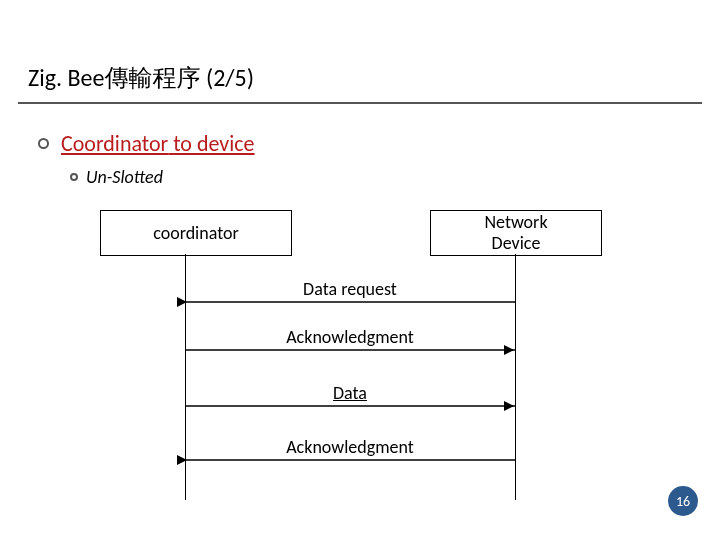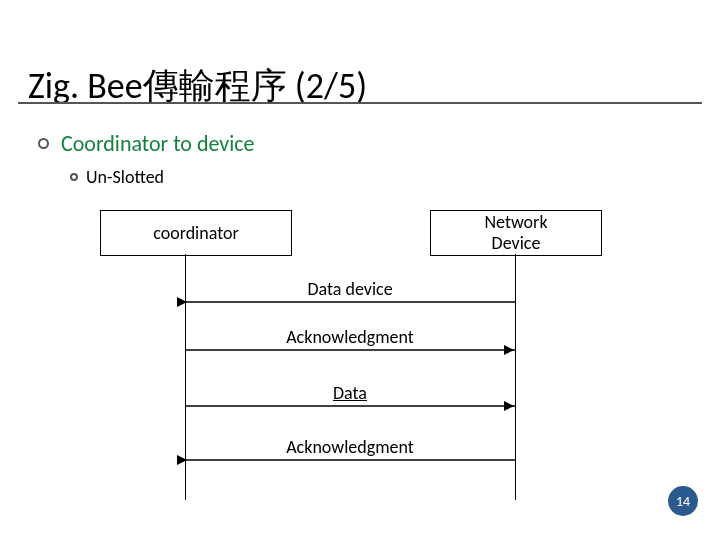"Zig. Bee傳輸程序 (2/5)" .title { font-size: 36px -> 24px }
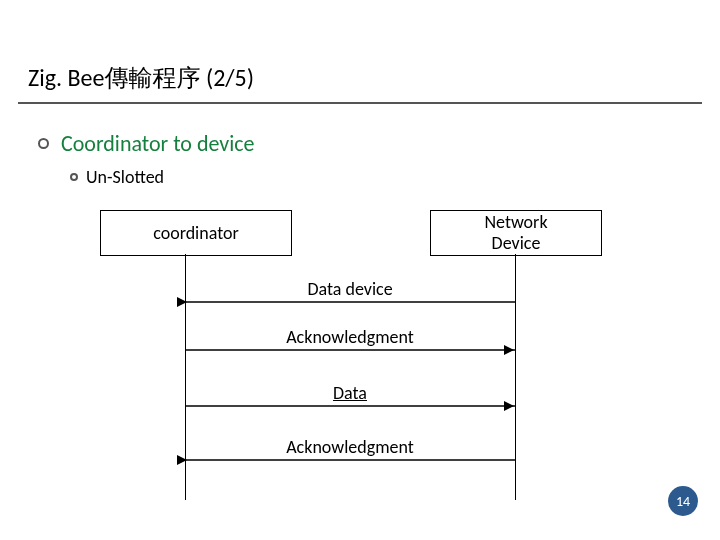"Coordinator to device" .lvl1-text { color: #15803d -> #b91c1c; text-decoration: none -> underline }
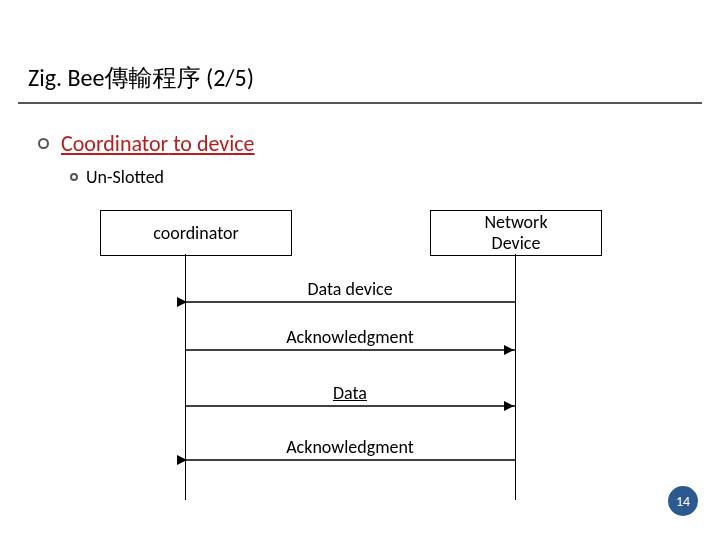"Un-Slotted" .lvl2-text { font-style: none -> italic }
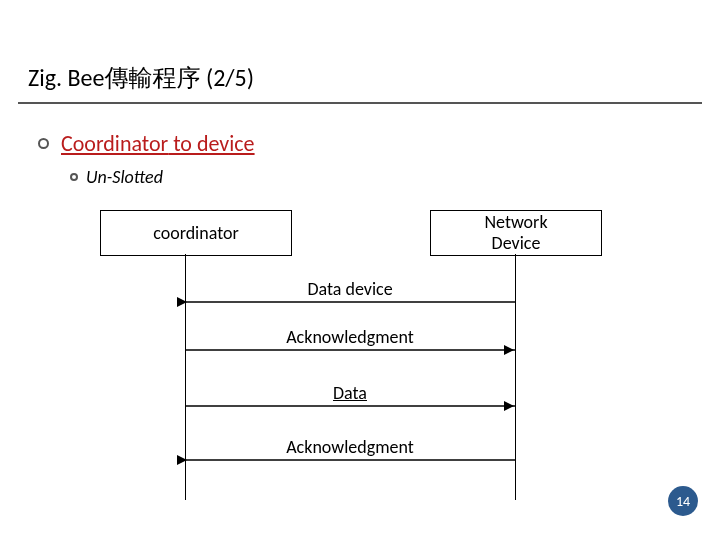"Data device" div.msg-label { text: device -> request }
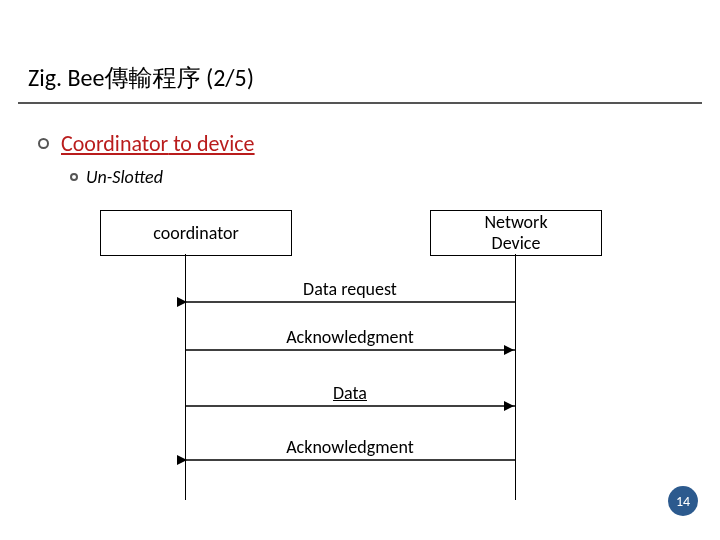"14" span { text: 14 -> 16 }
